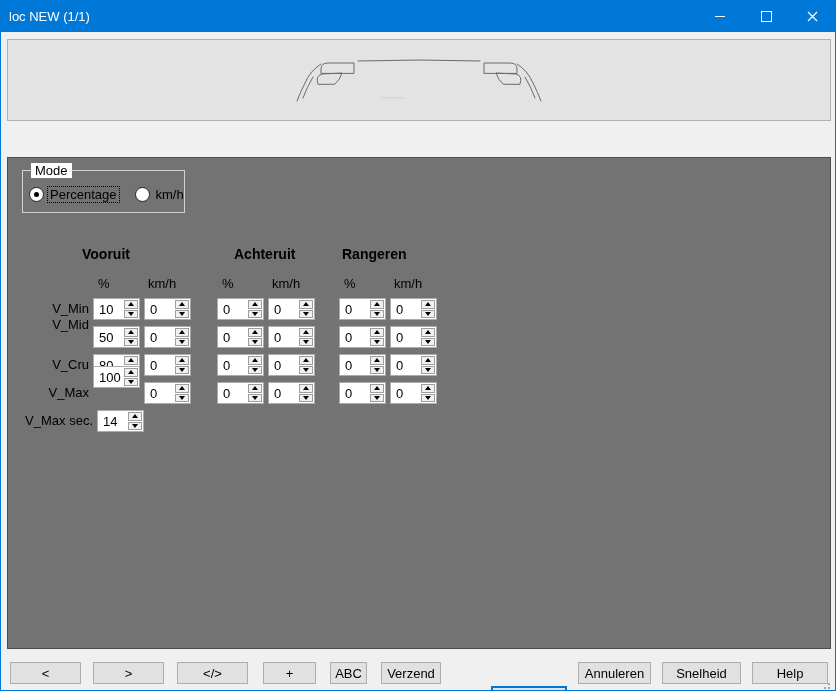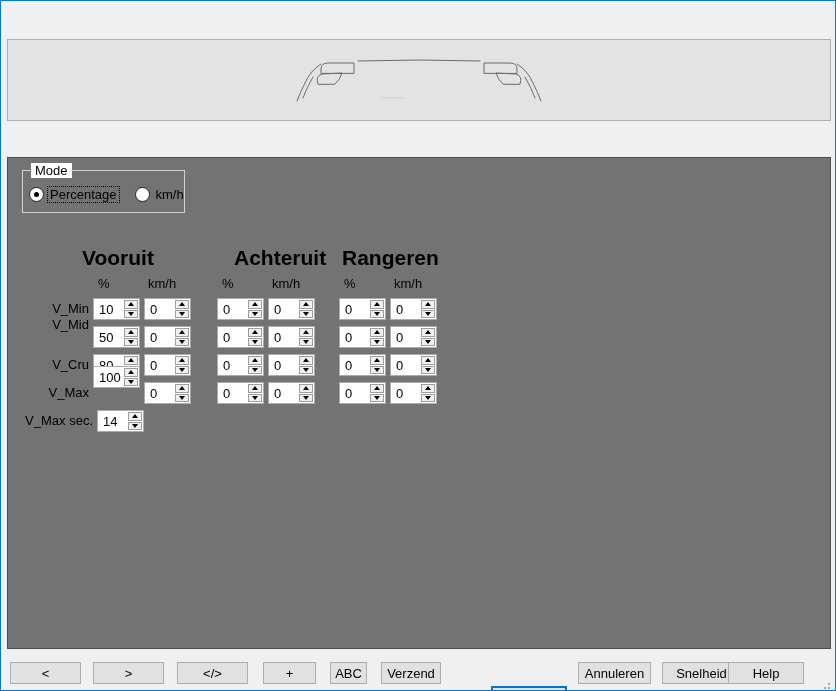"loc NEW (1/1)" div.titlebar { html: none -> <div> <span>loc NEW (1/1)</span> <span> <span> <span></span> </span> <span> <span></span> </span> <span> <svg> <path></path> </svg> </span> </span> </div> }
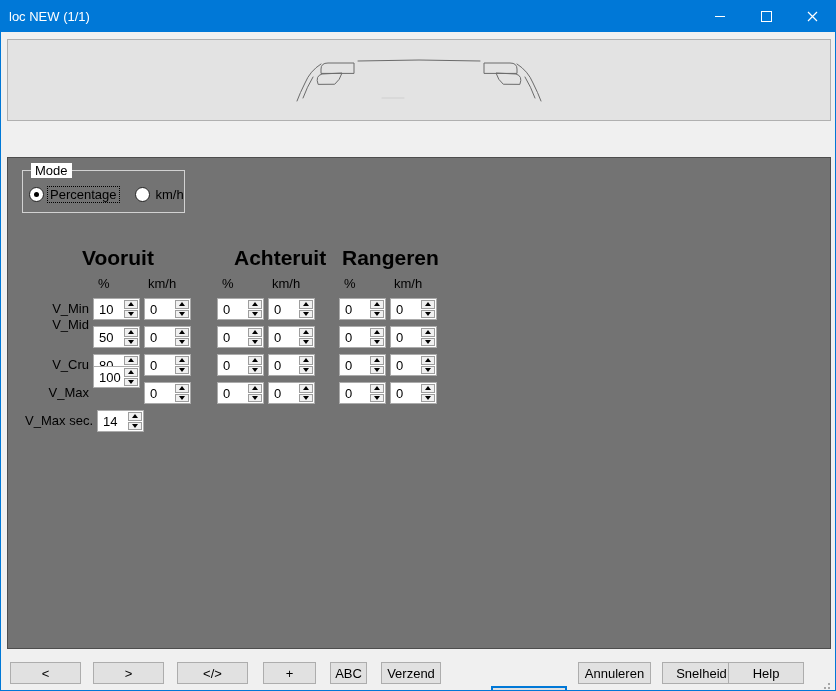"Vooruit" .col-header { font-size: 21px -> 14px }
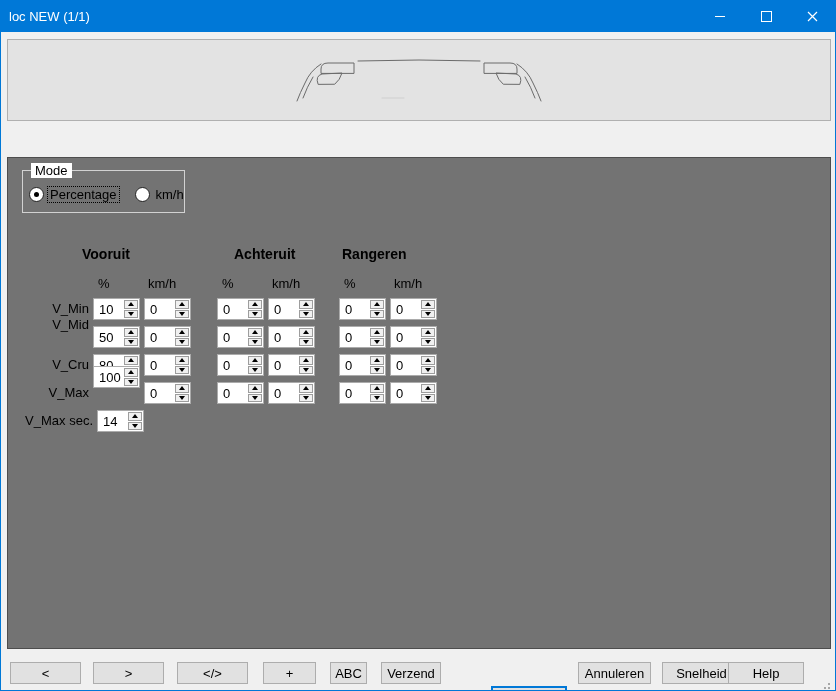"Help" span.btn { left: 727px -> 751px }
